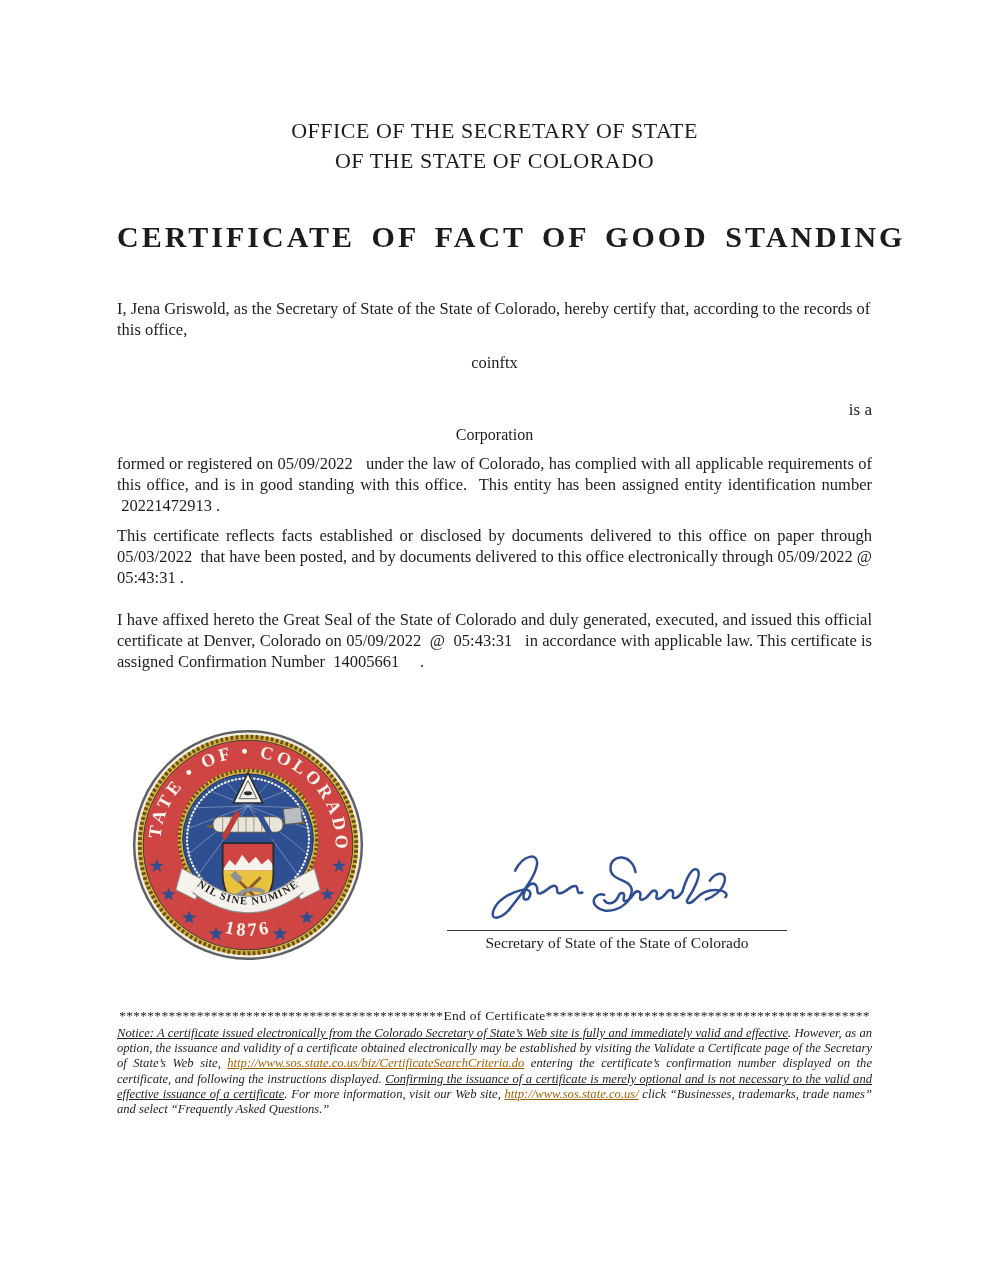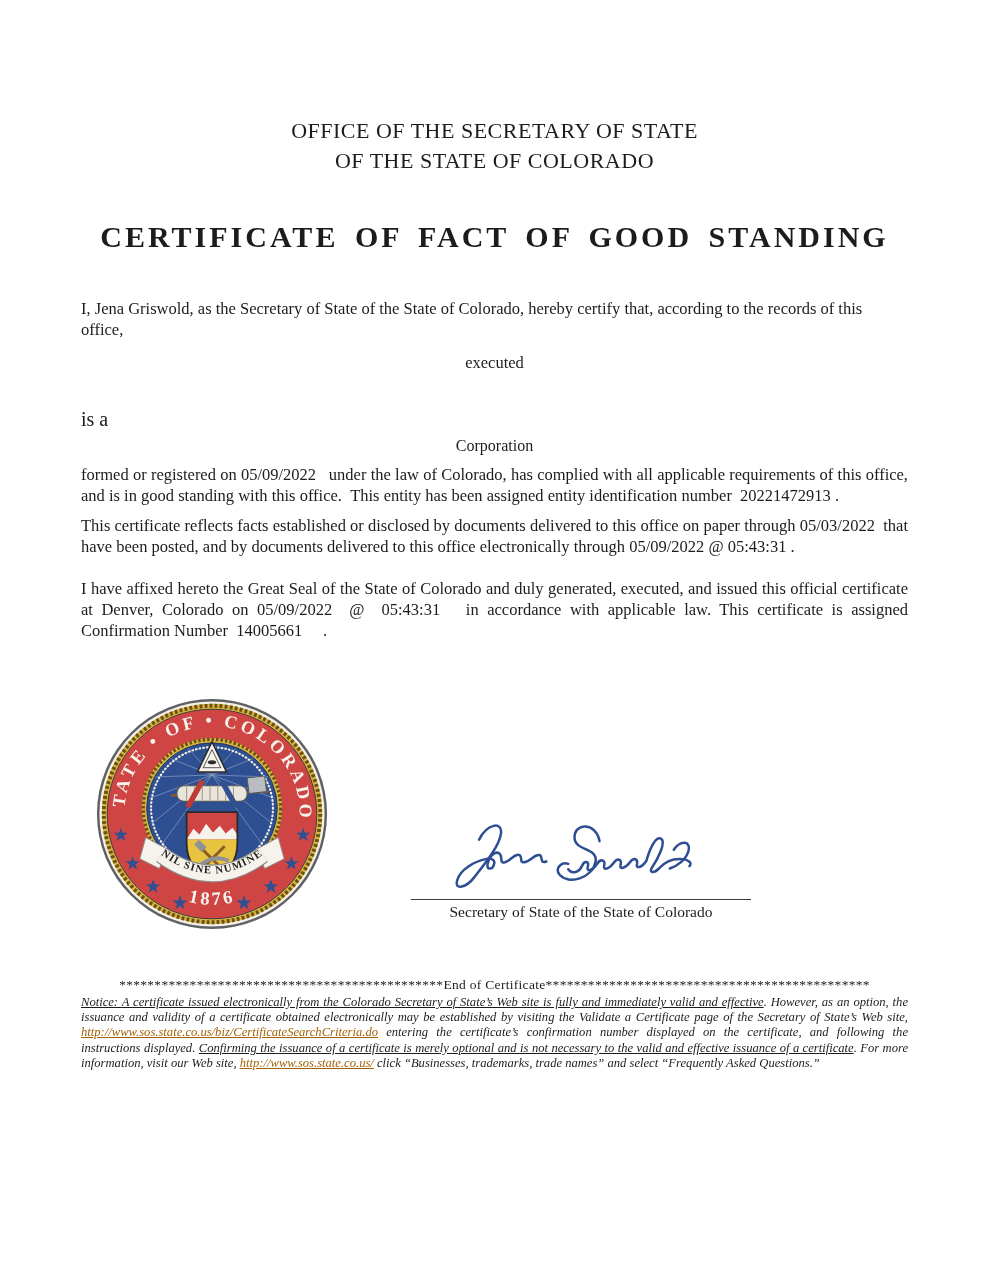"OFFICE OF THE SECRETARY OF" .page { padding: 0 81px -> 0 117px }
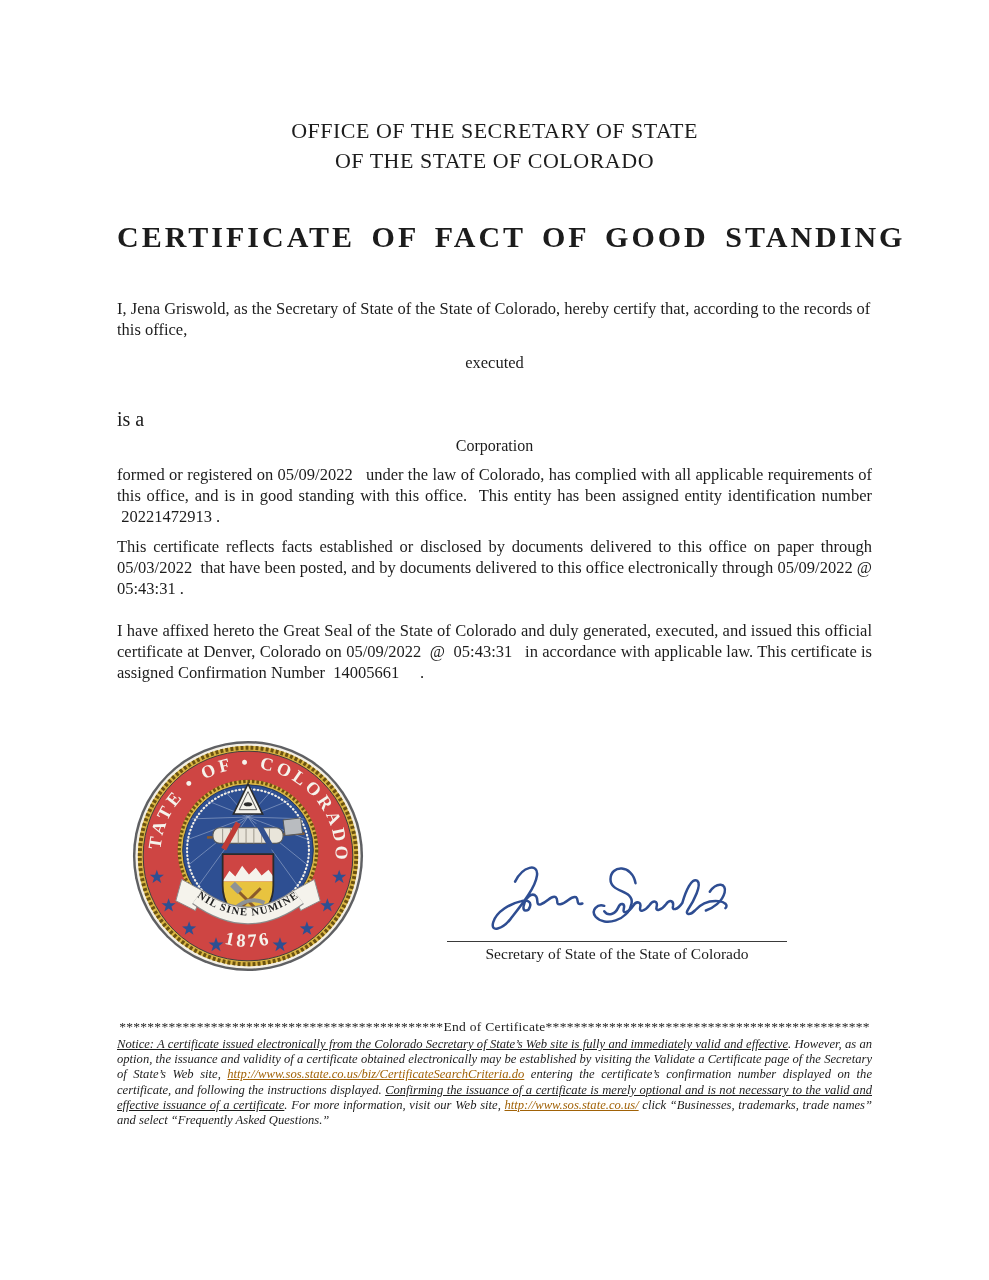"executed" div.entity-name { text: executed -> coinftx }
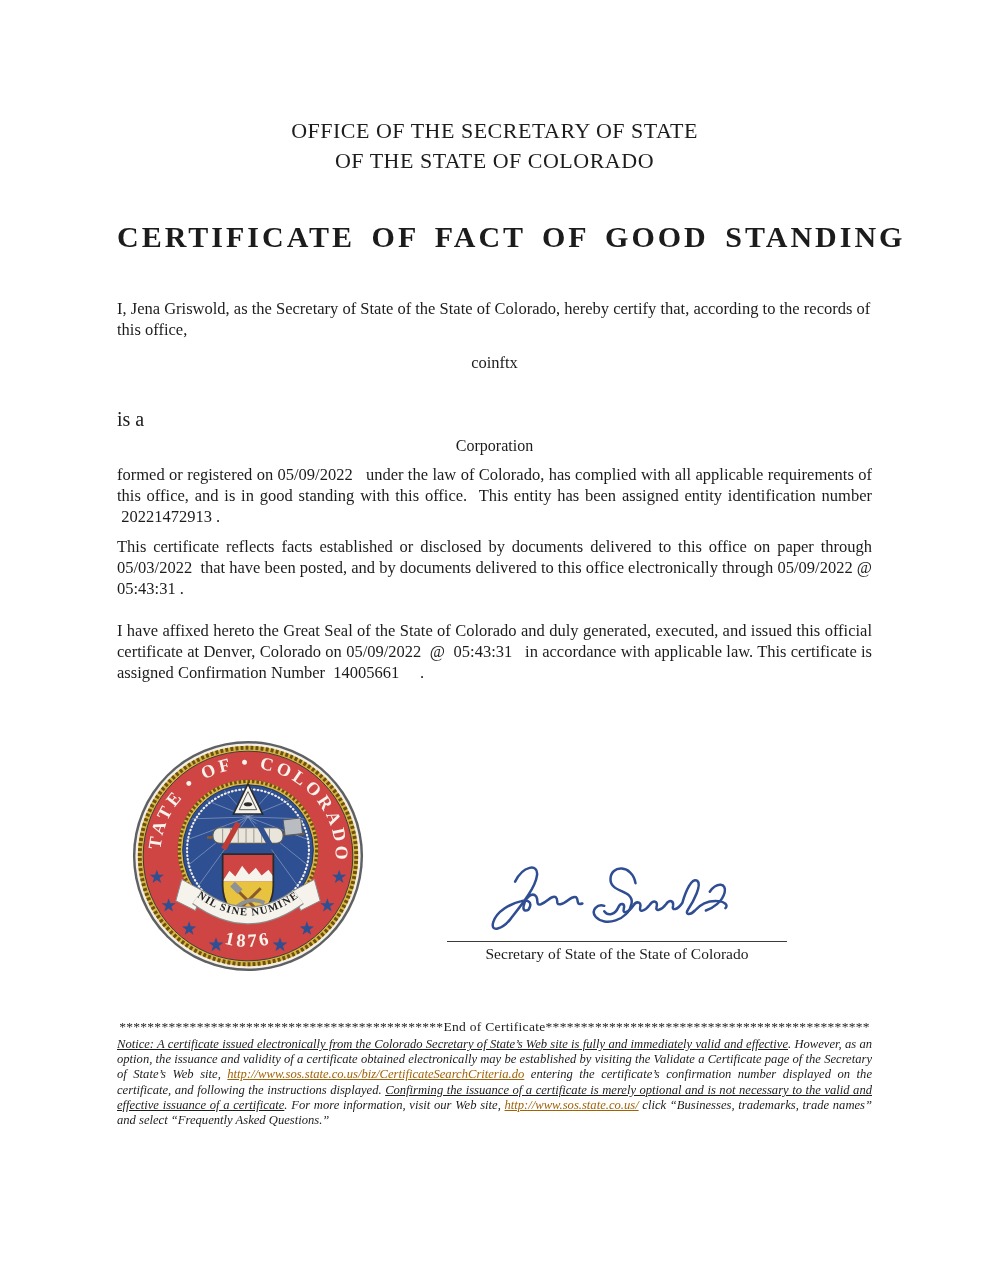"is a" .is-a { font-size: 20px -> 17px; margin-top: 35px -> 27px; text-align: left -> right }
